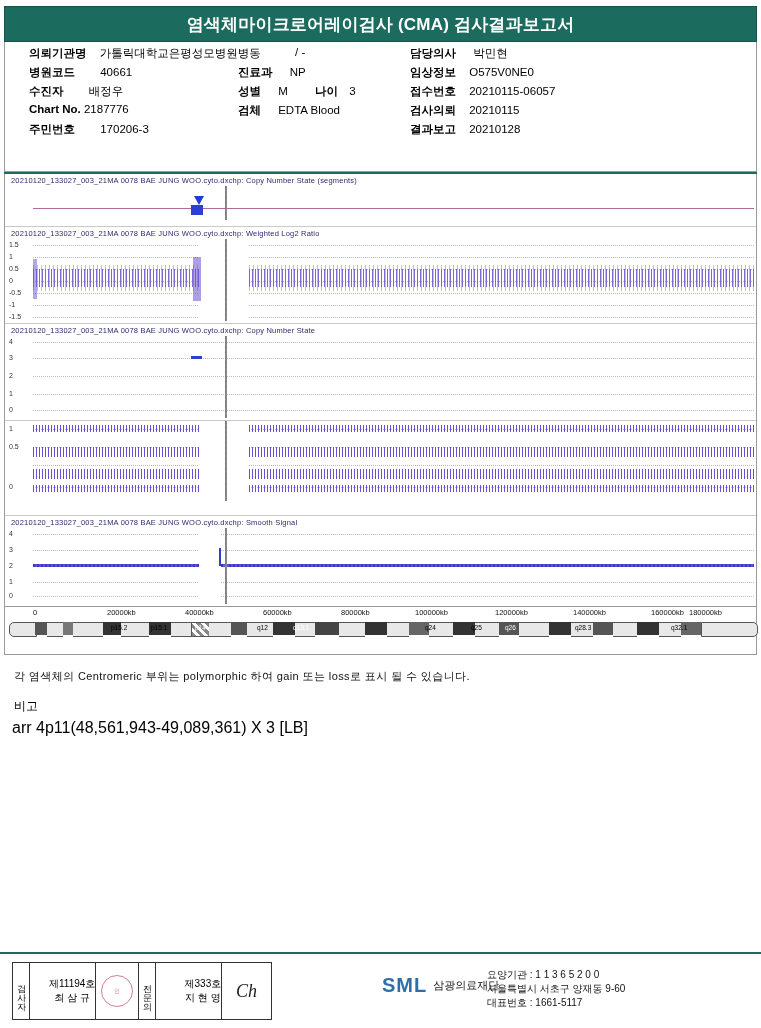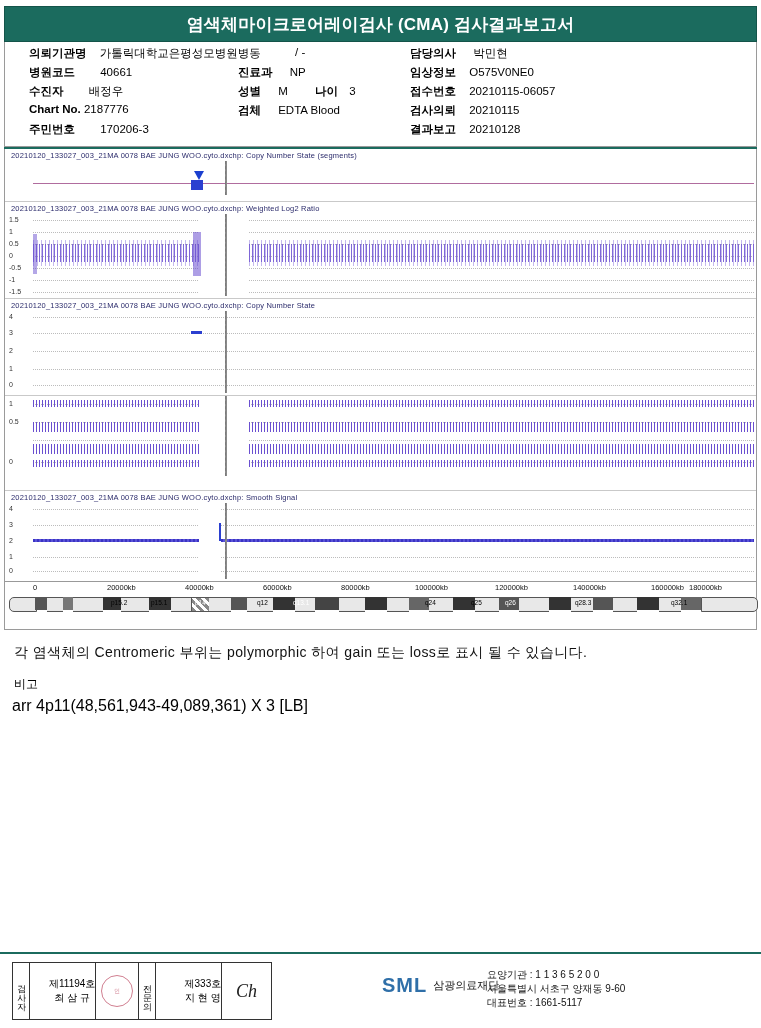"의뢰기관명 가톨릭대학교은평성모병원병동" .info { height: 105px -> 130px }
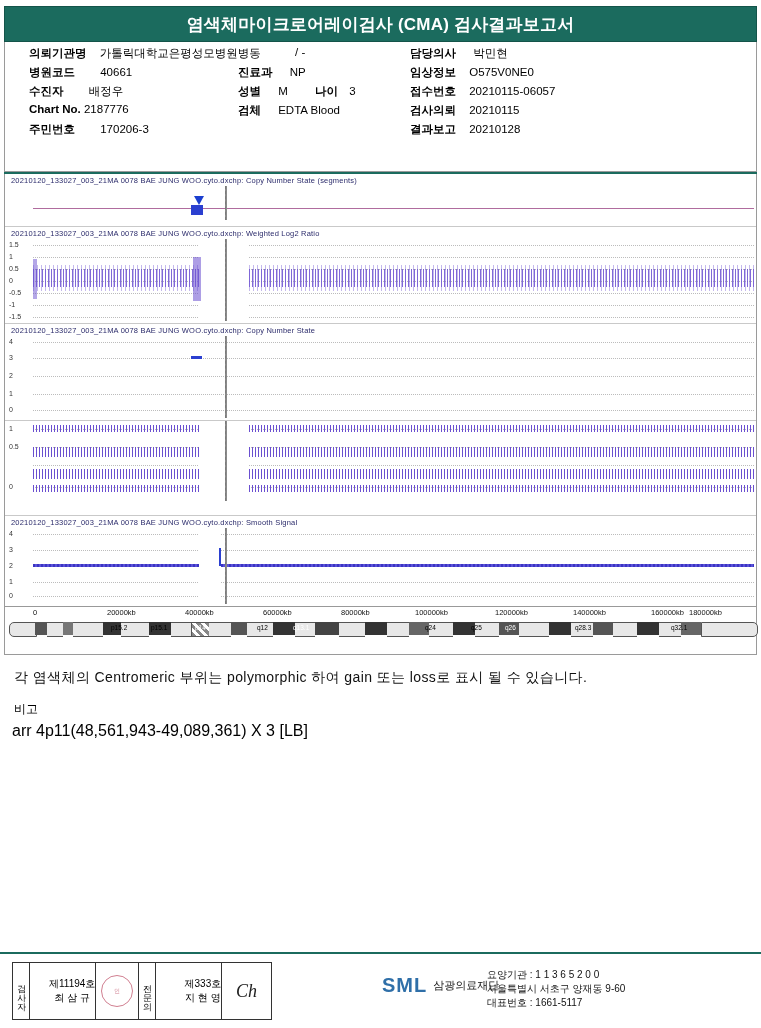"각 염색체의 Centromeric 부위는 polymorphic" .note { font-size: 14px -> 11px }
